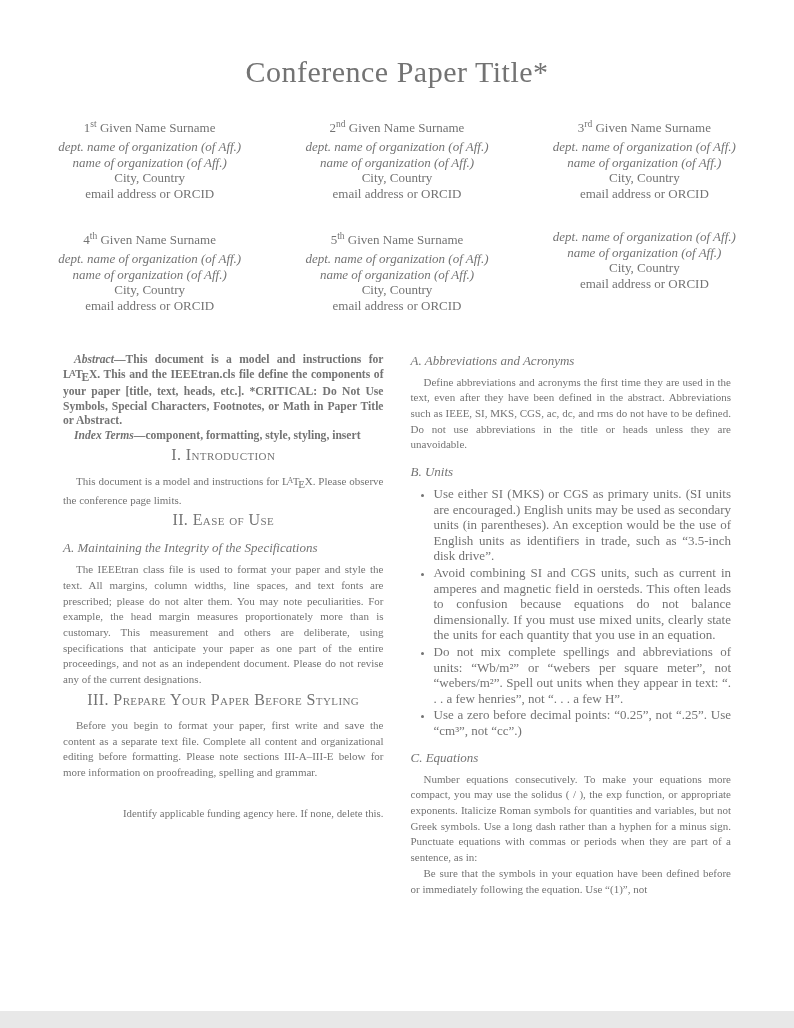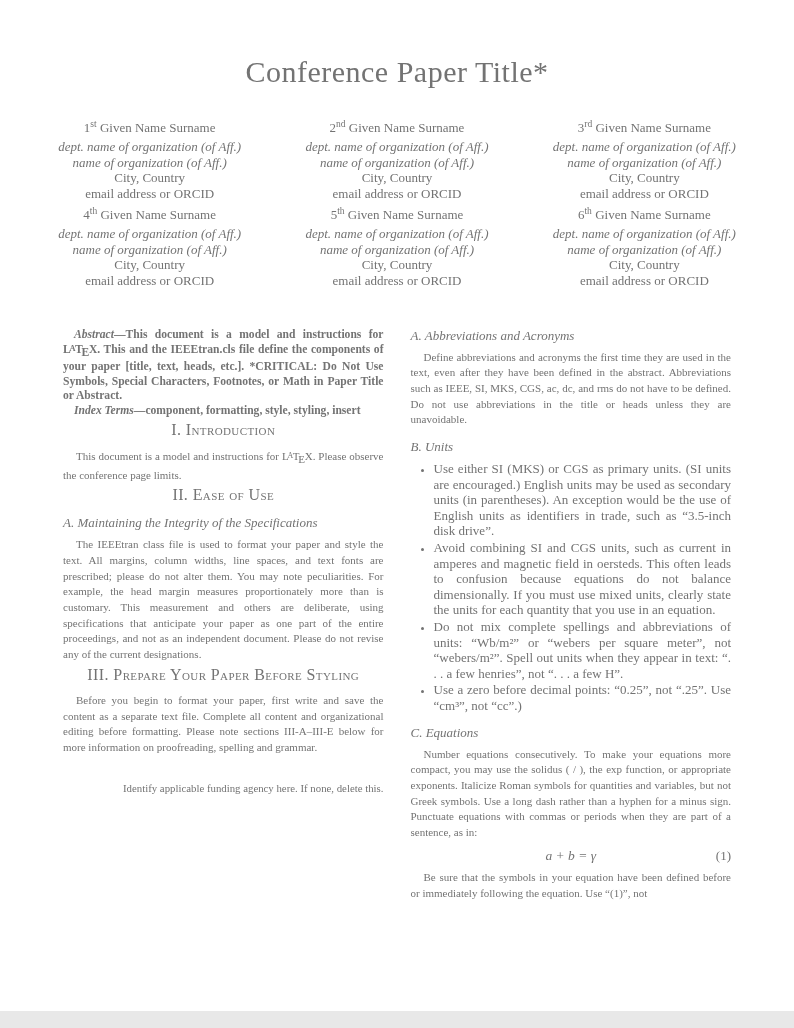"1st Given Name Surname" .authors { row-gap: 3px -> 28px }
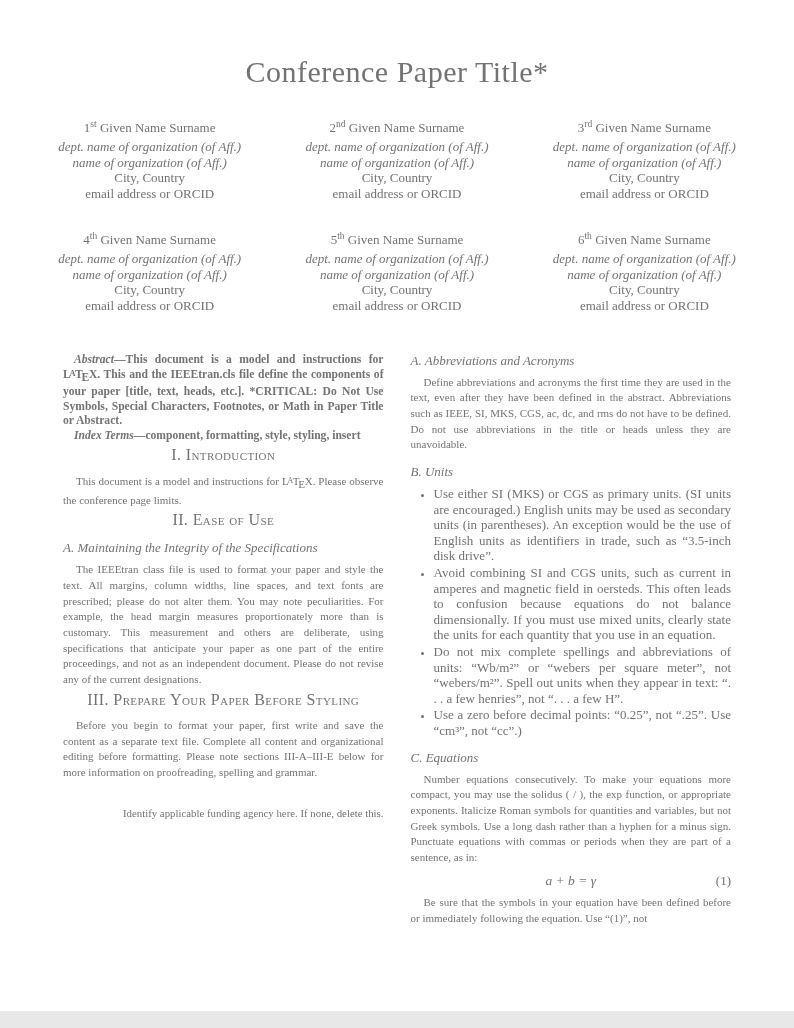"6th Given Name Surname" div.author-name { html: <div><span>6</span><sup>th</sup><span> Given Name Surname</span></div> -> none }
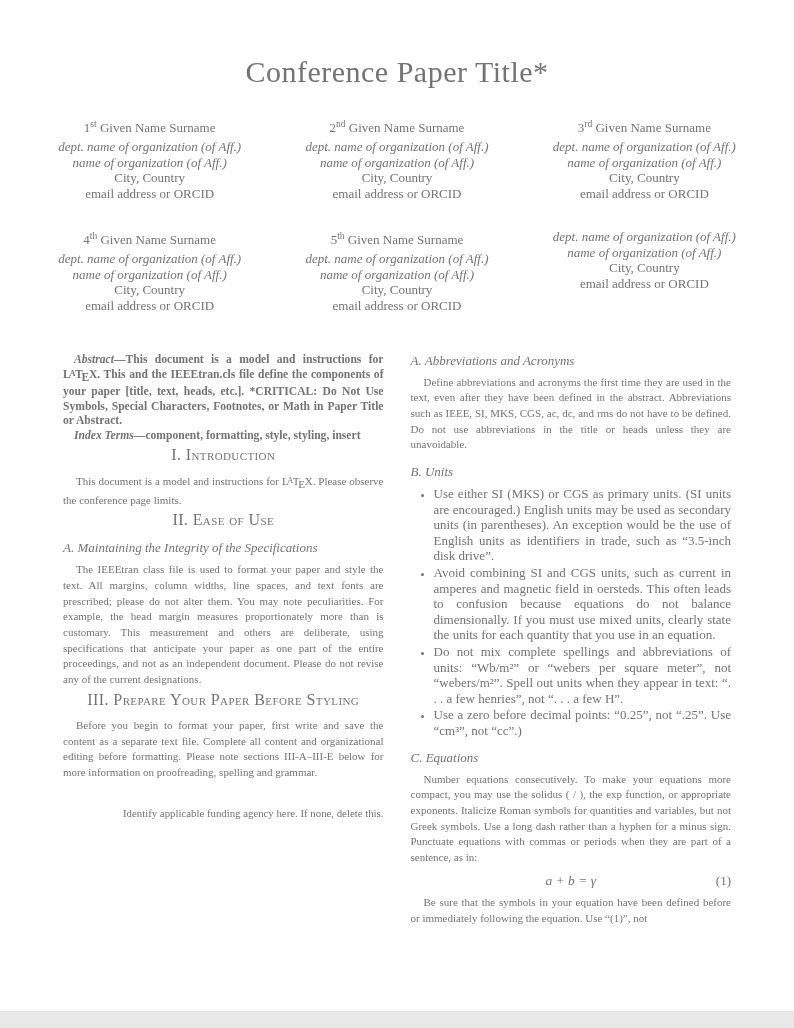"a + b = γ" div.equation { html: <div> <span>a + b = γ</span> <span>(1)</span> </div> -> none }
